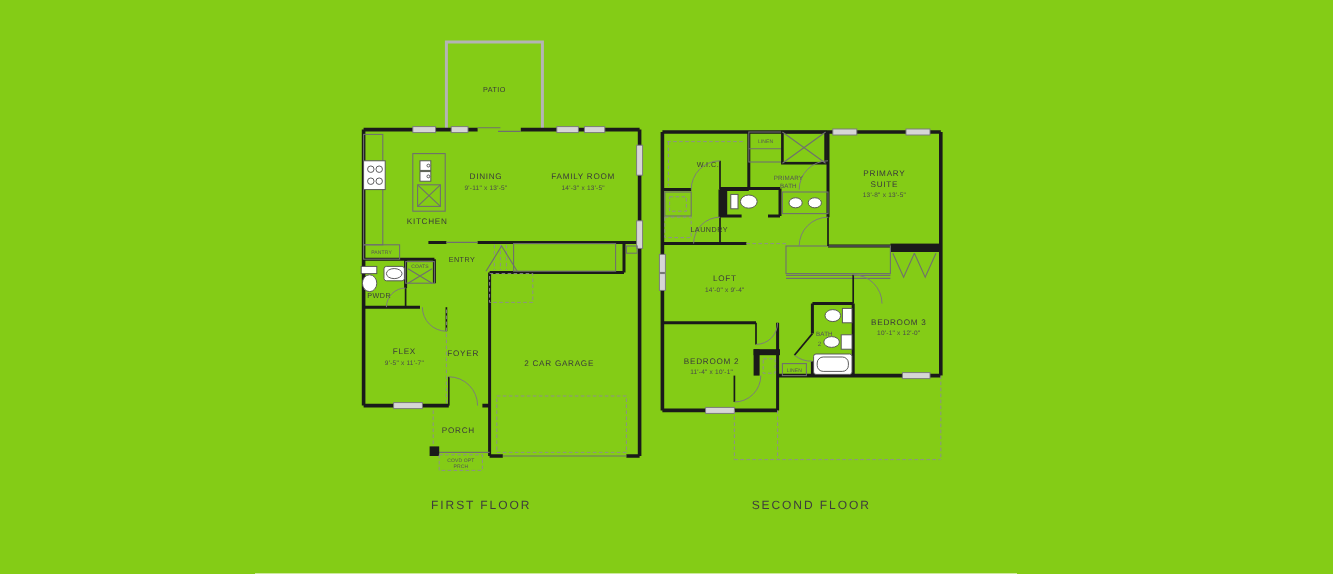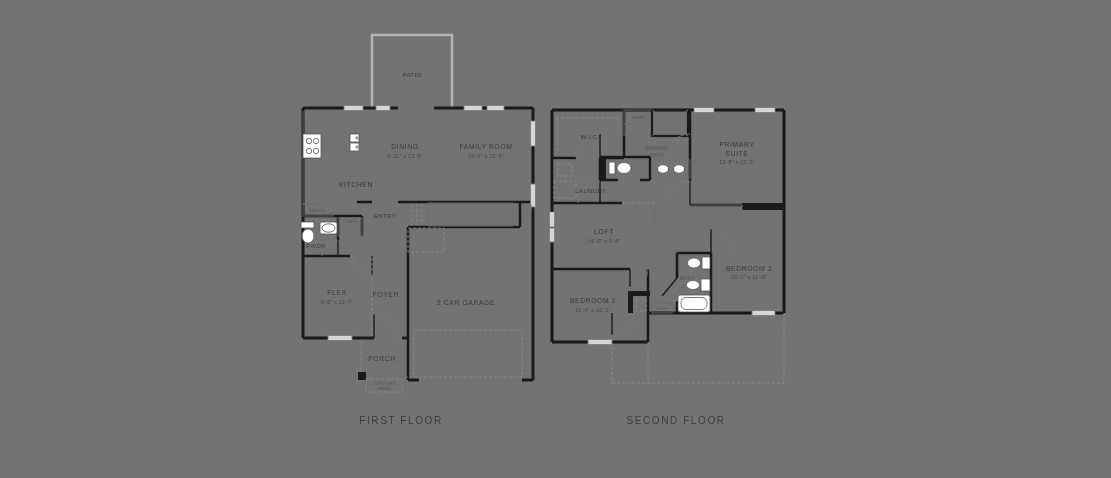"FIRST FLOOR" .stage { background: #737373 -> #84cc16 }
